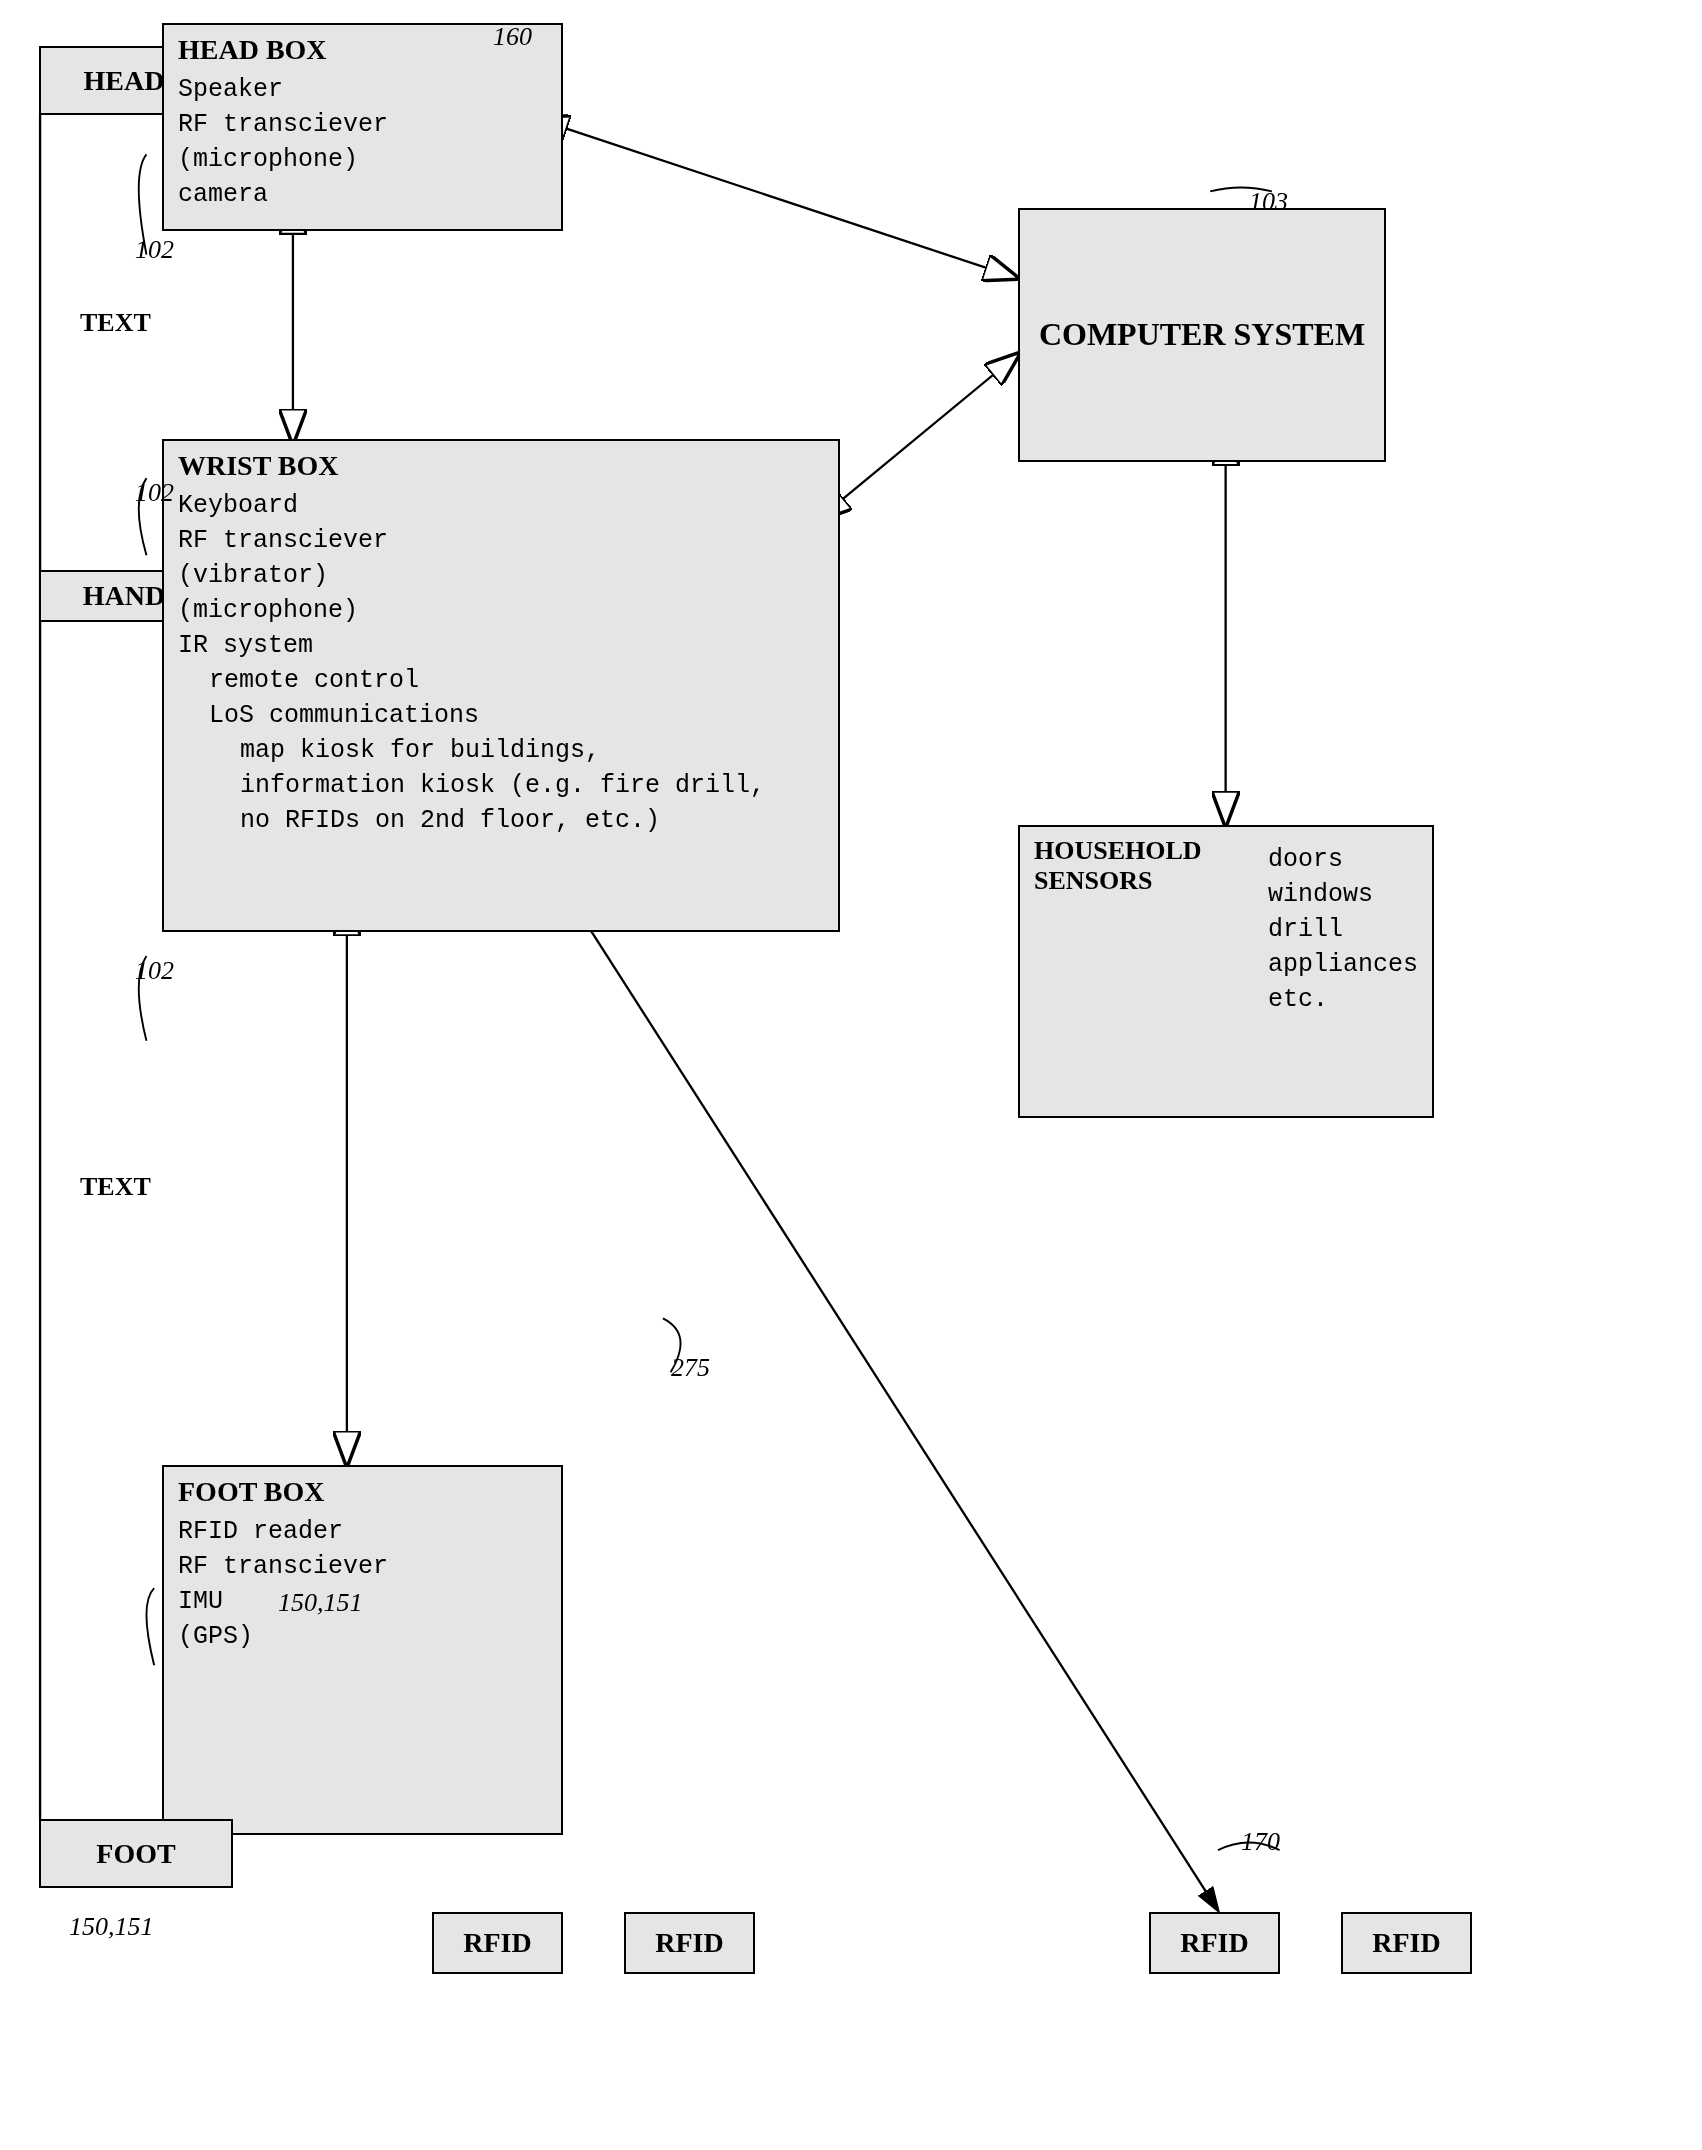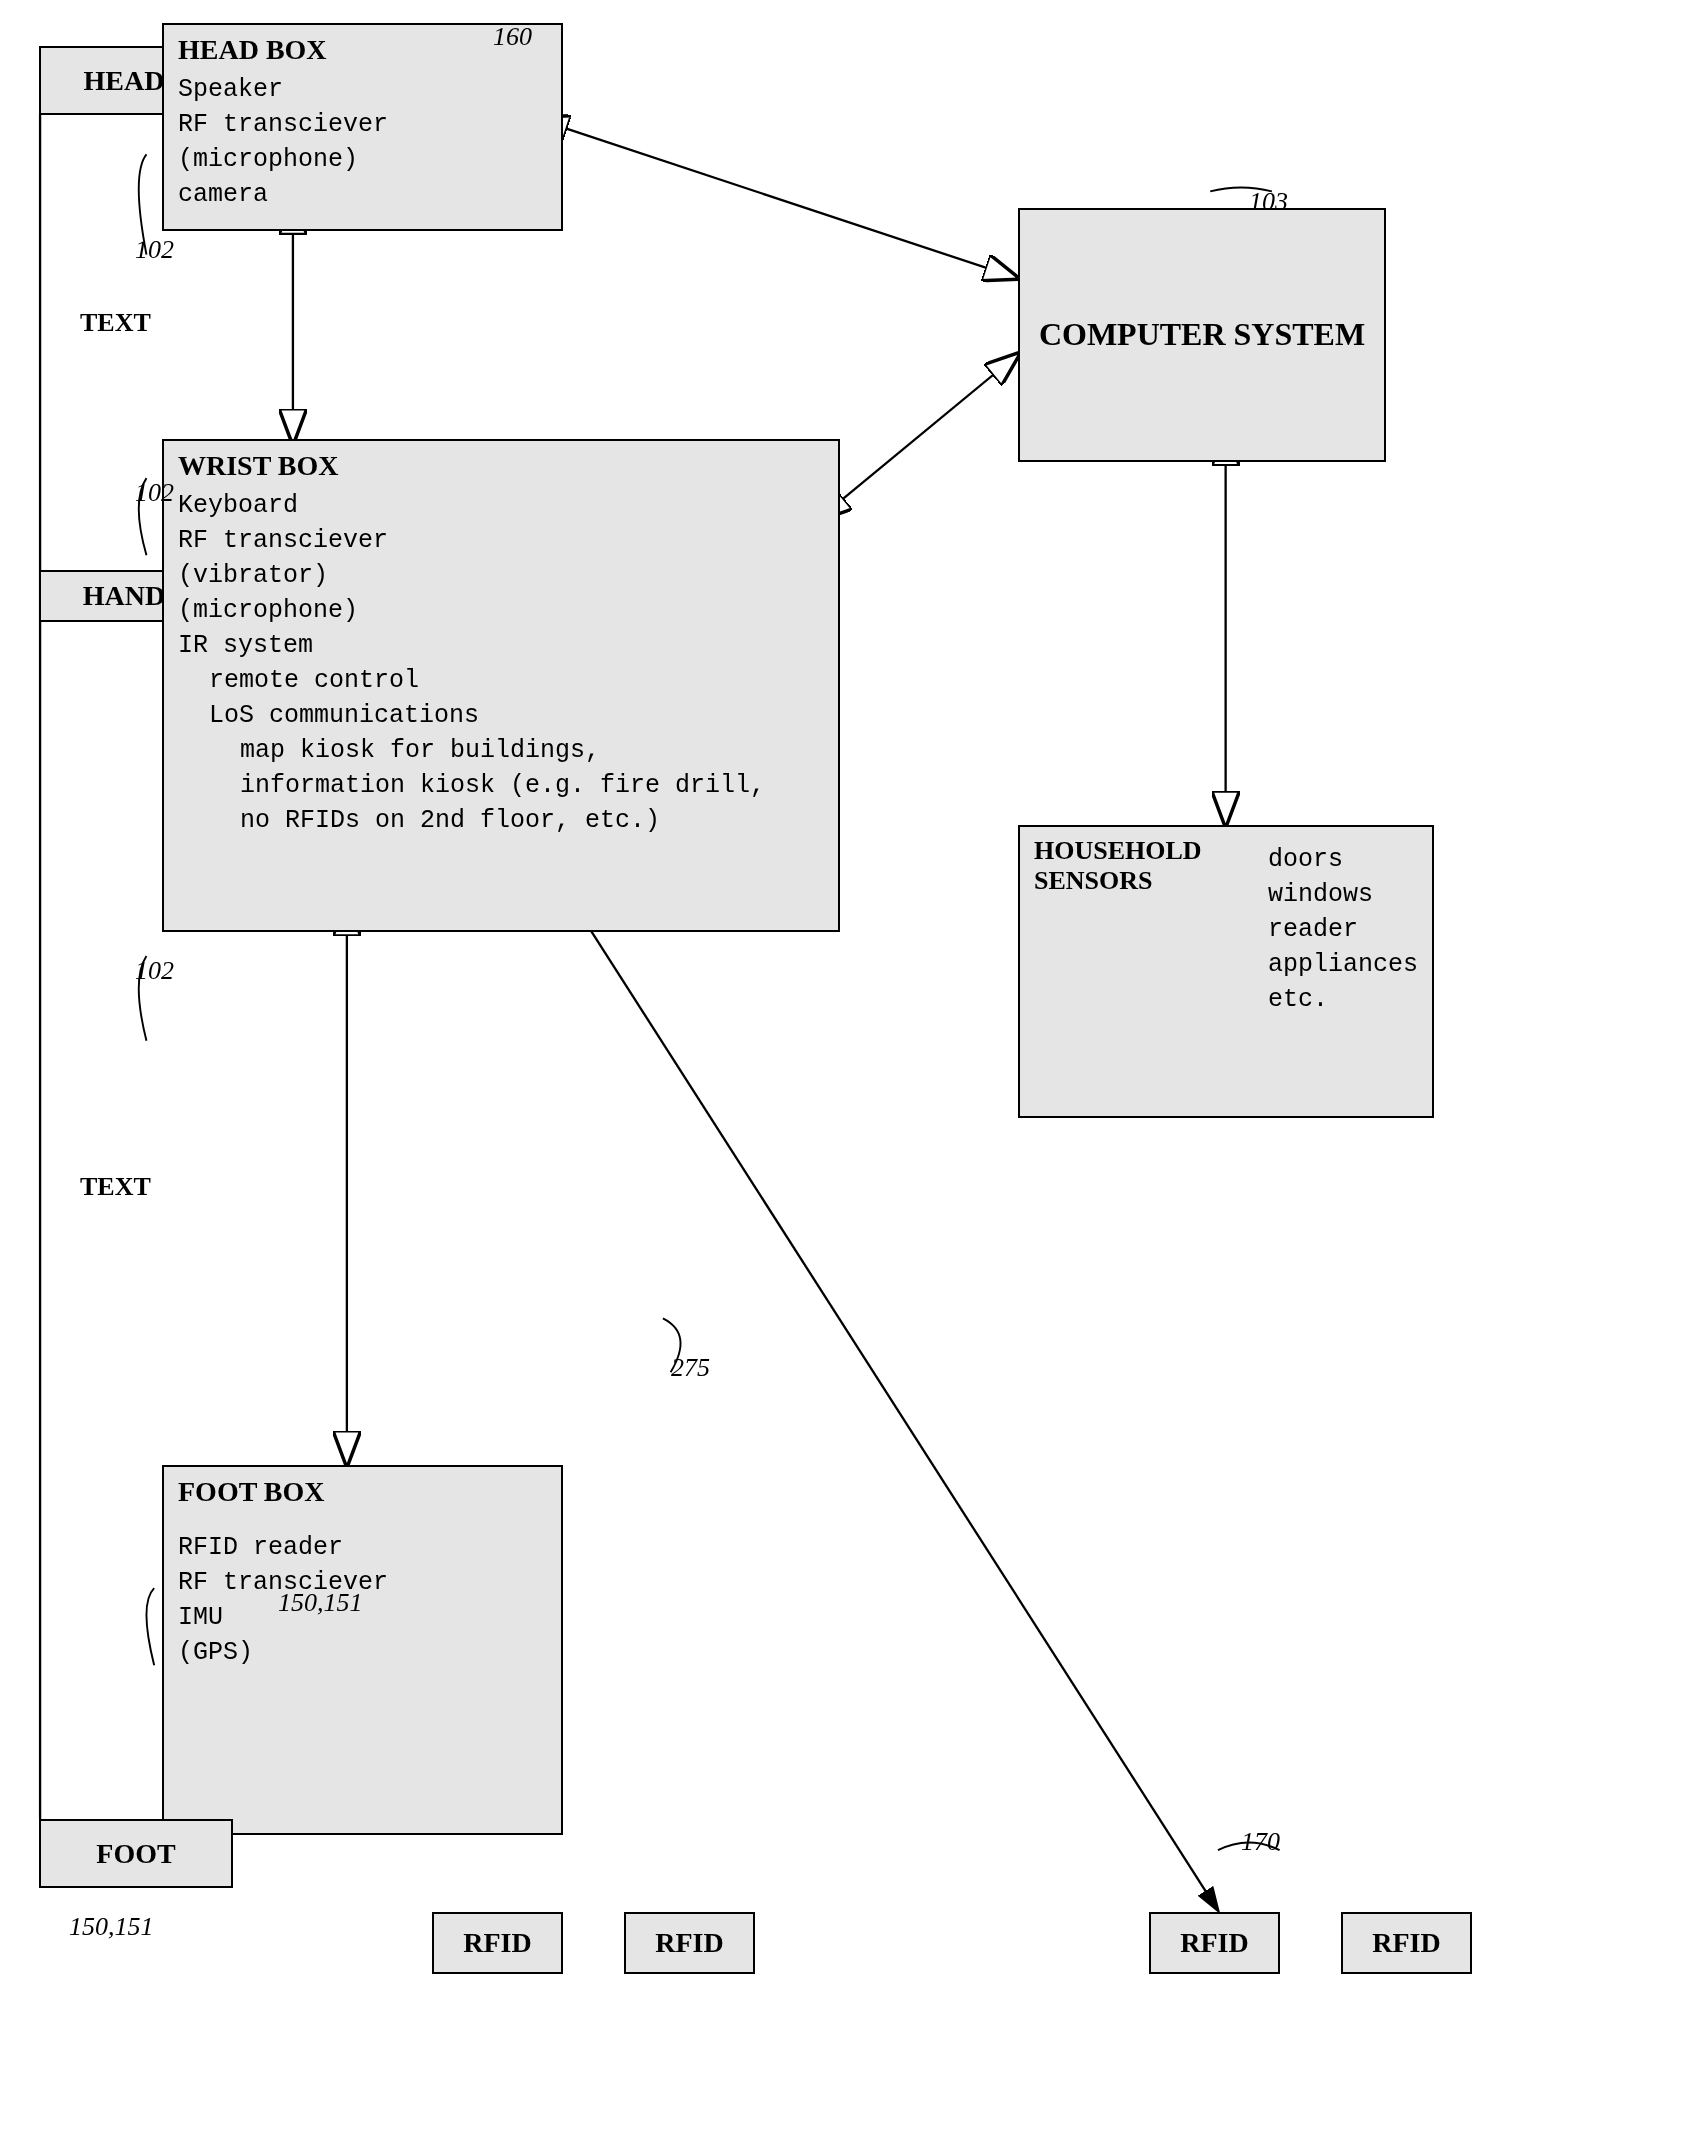"reader" div.box-text { text: reader -> drill }
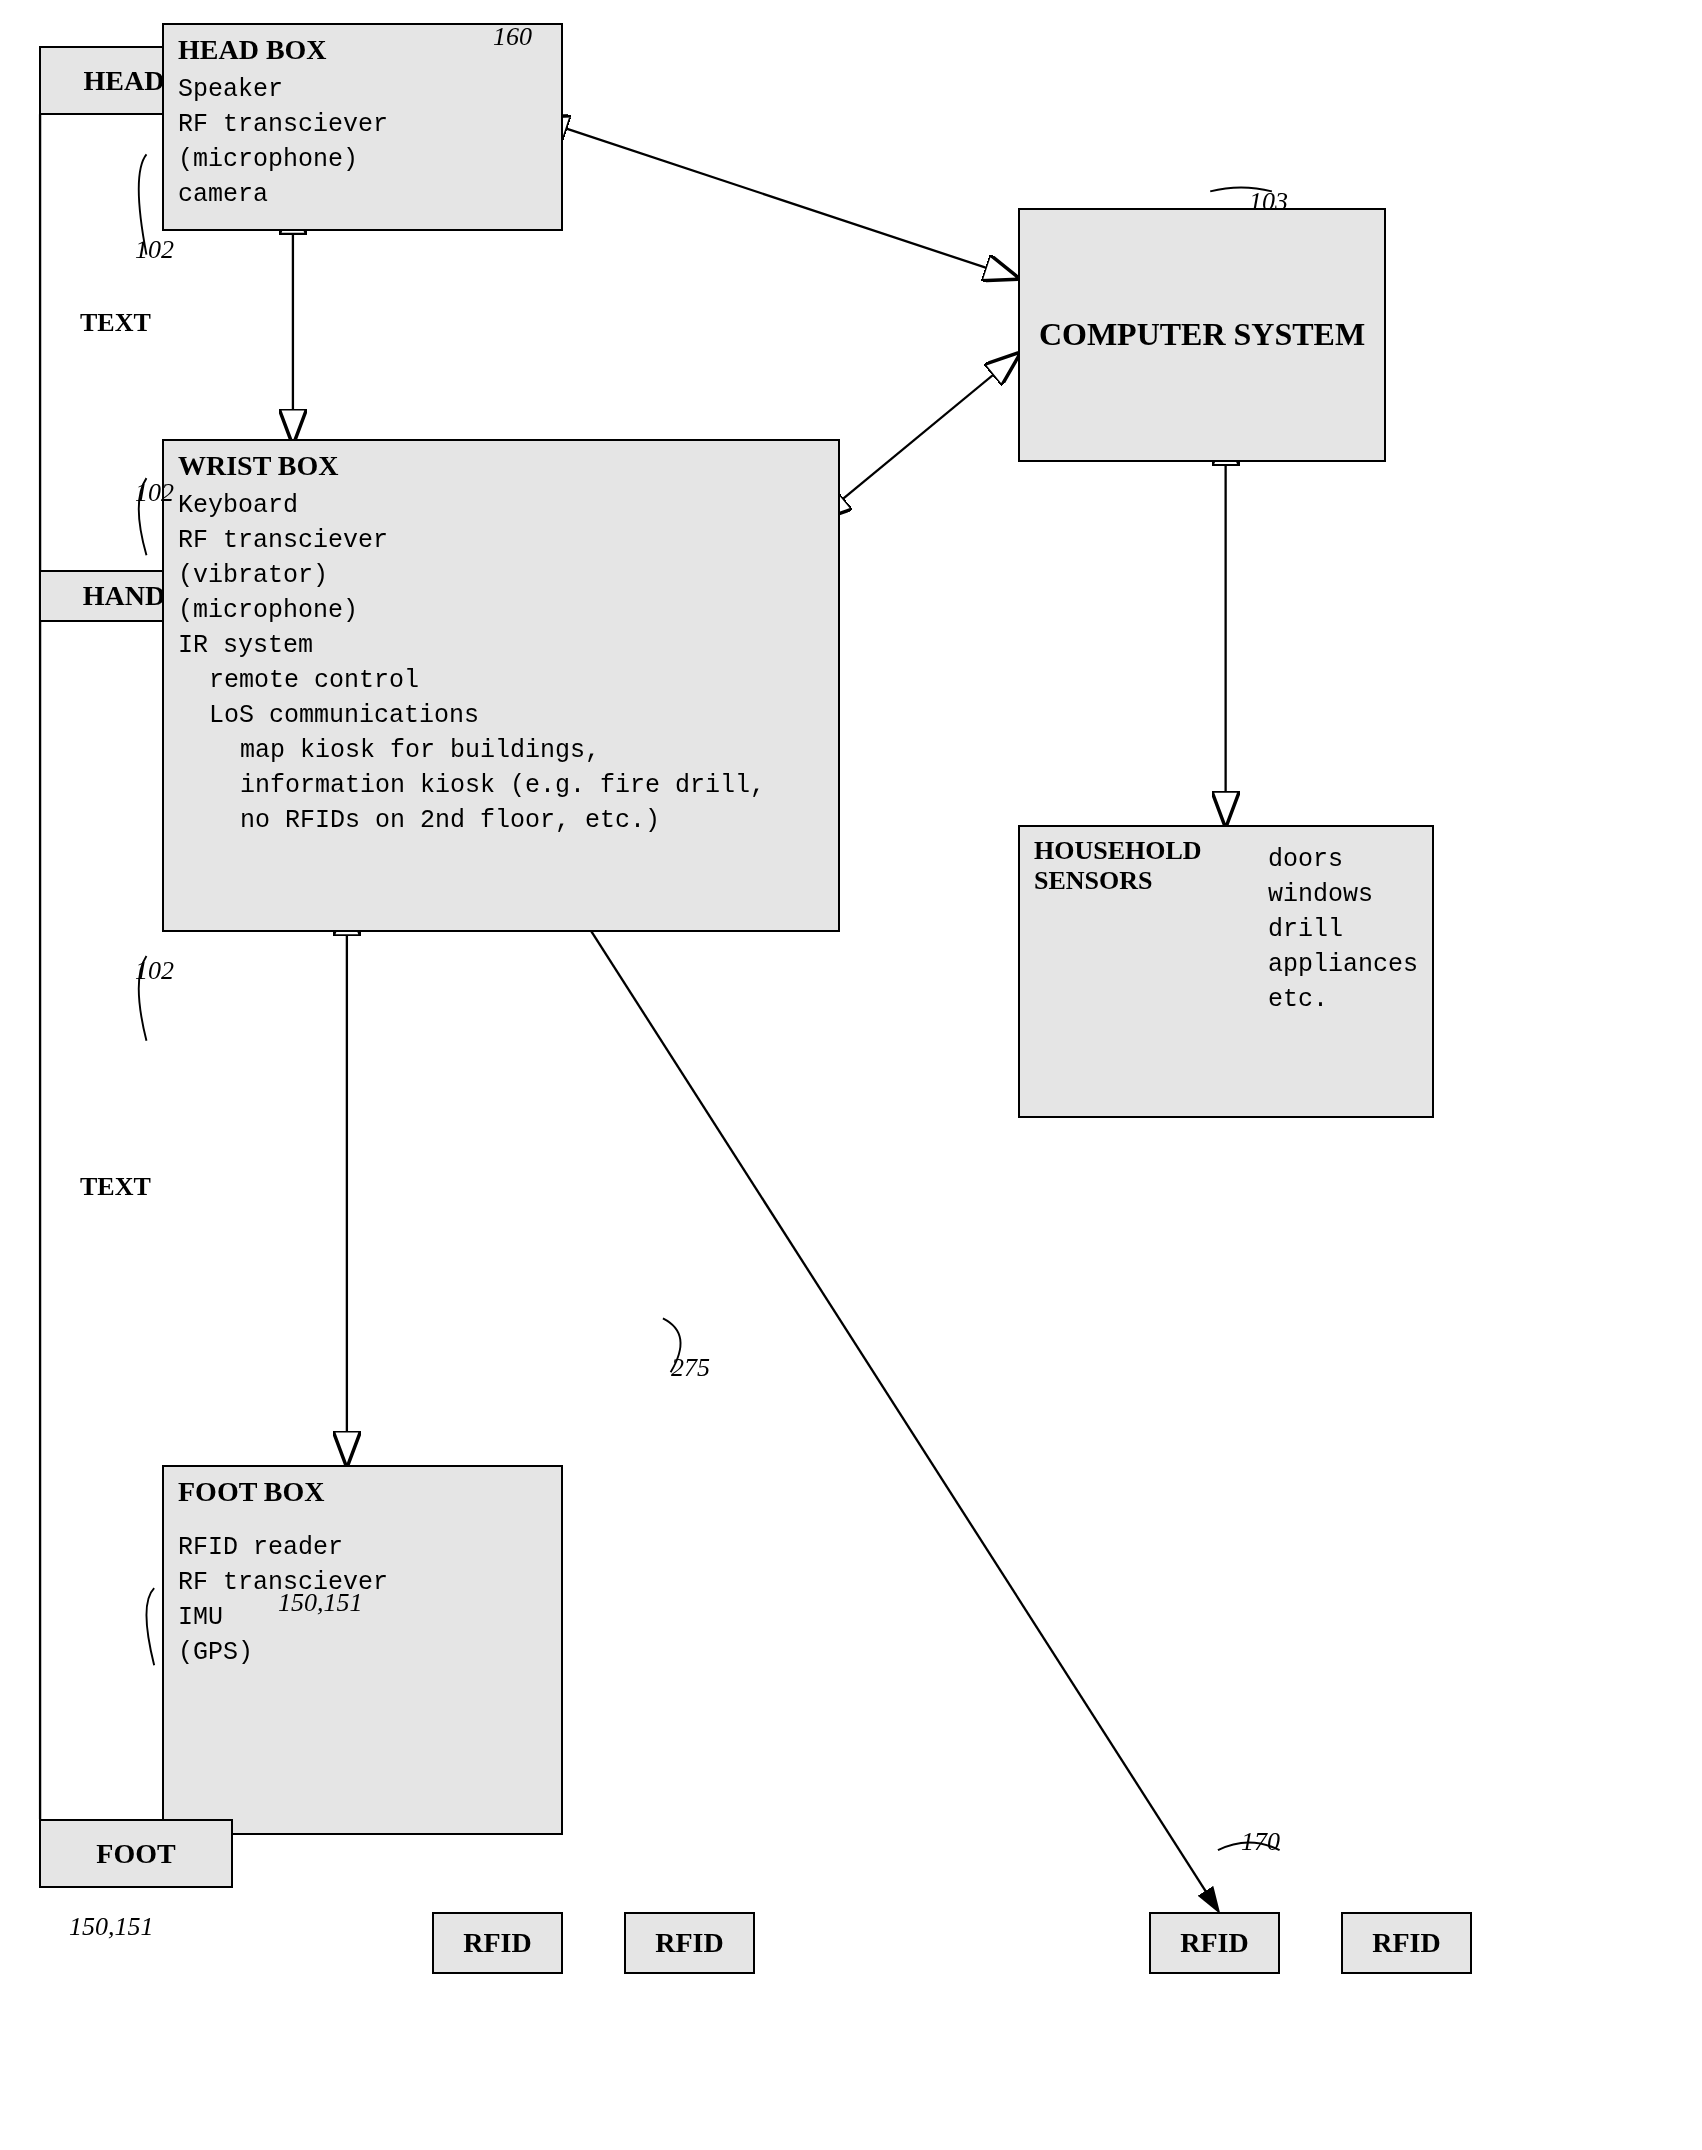"FOOT BOX" div.box { gap: 16px -> none }
